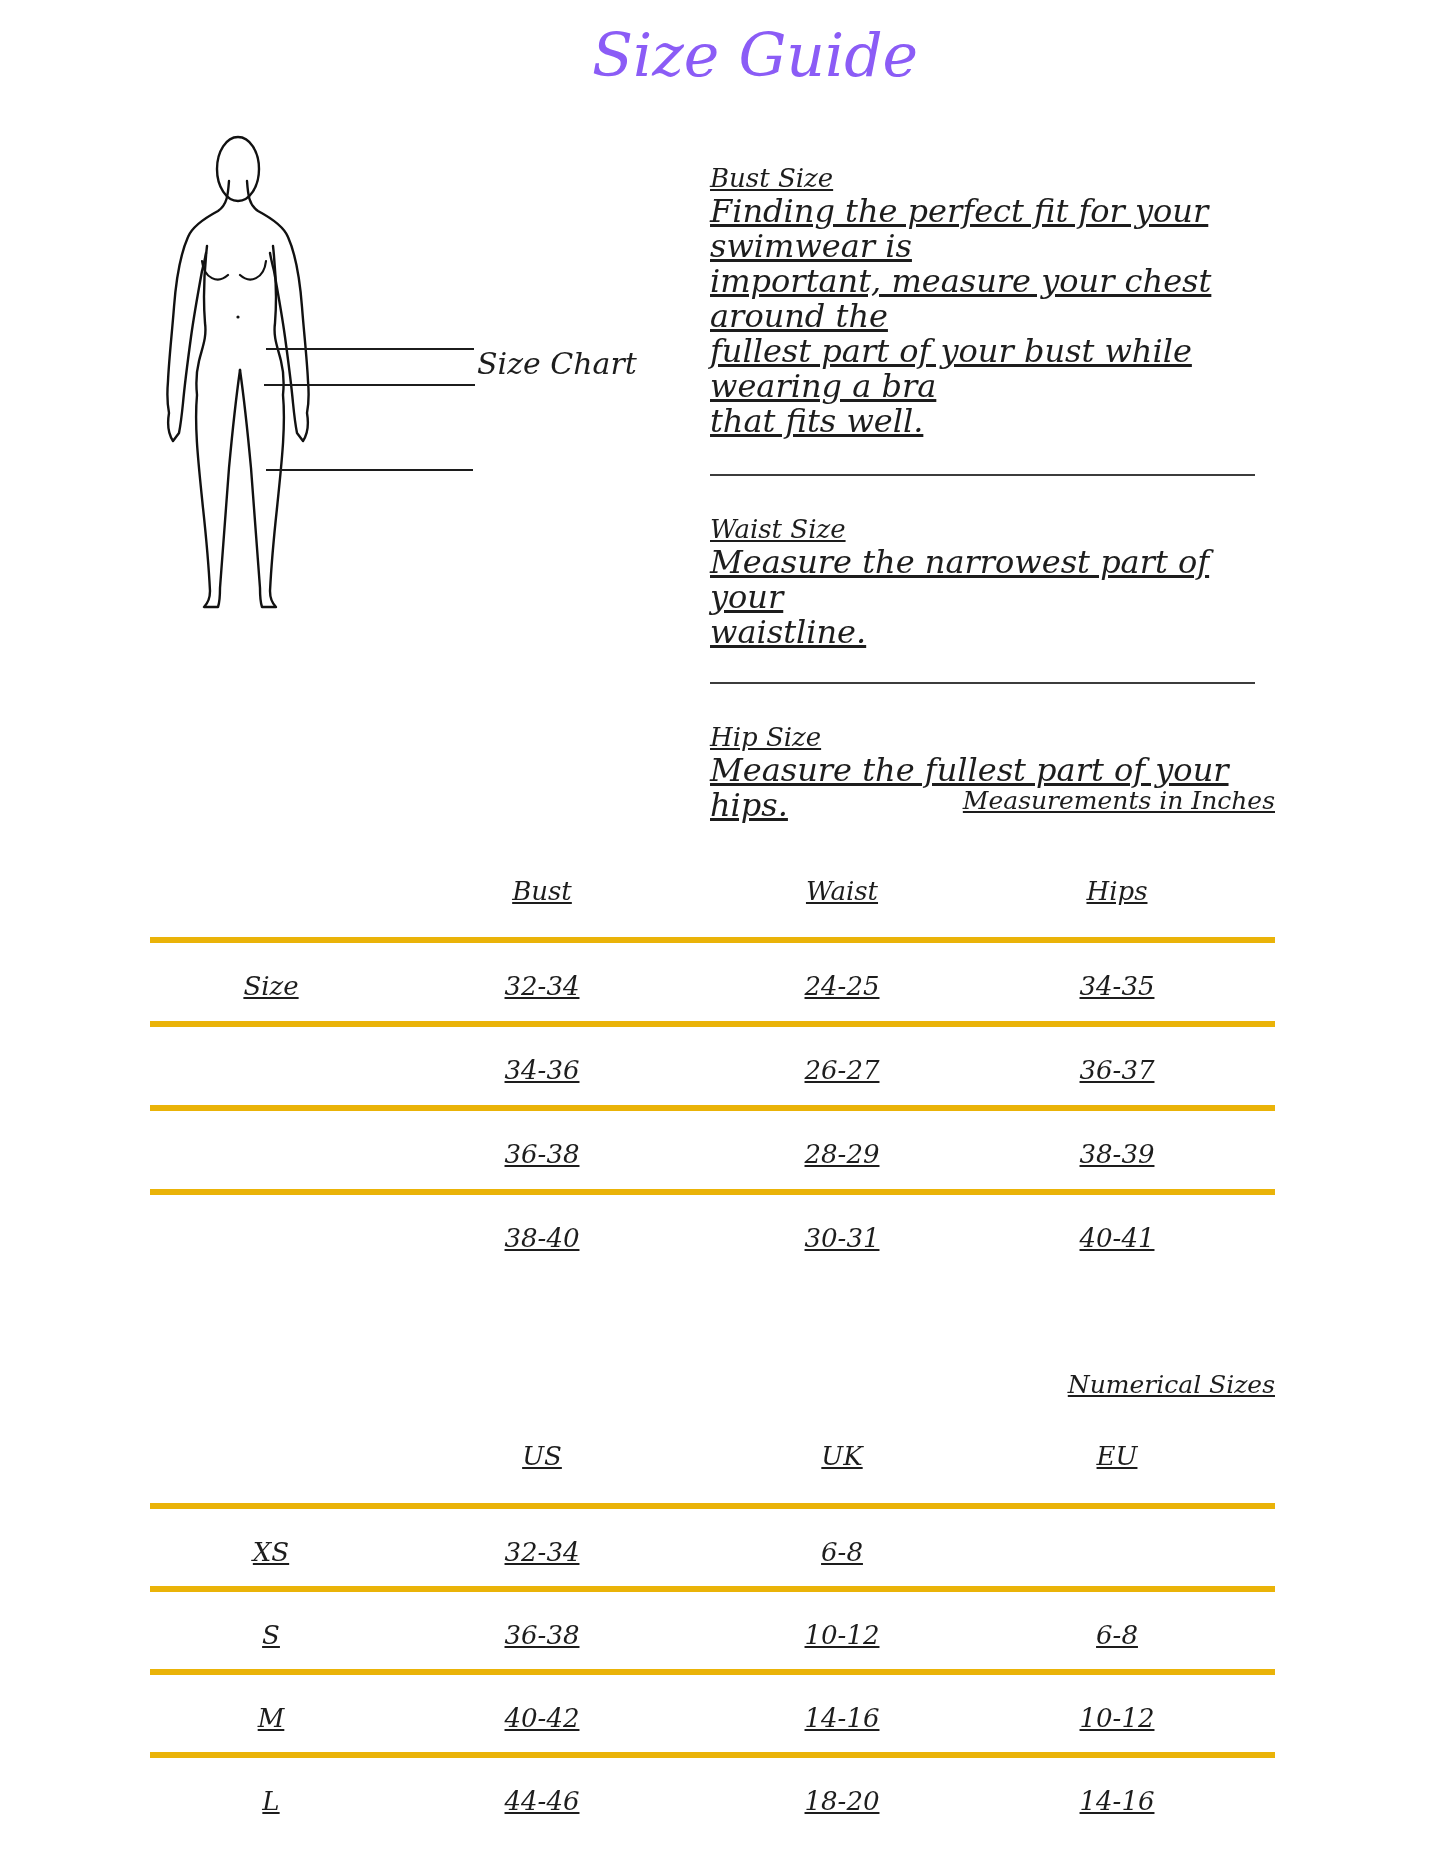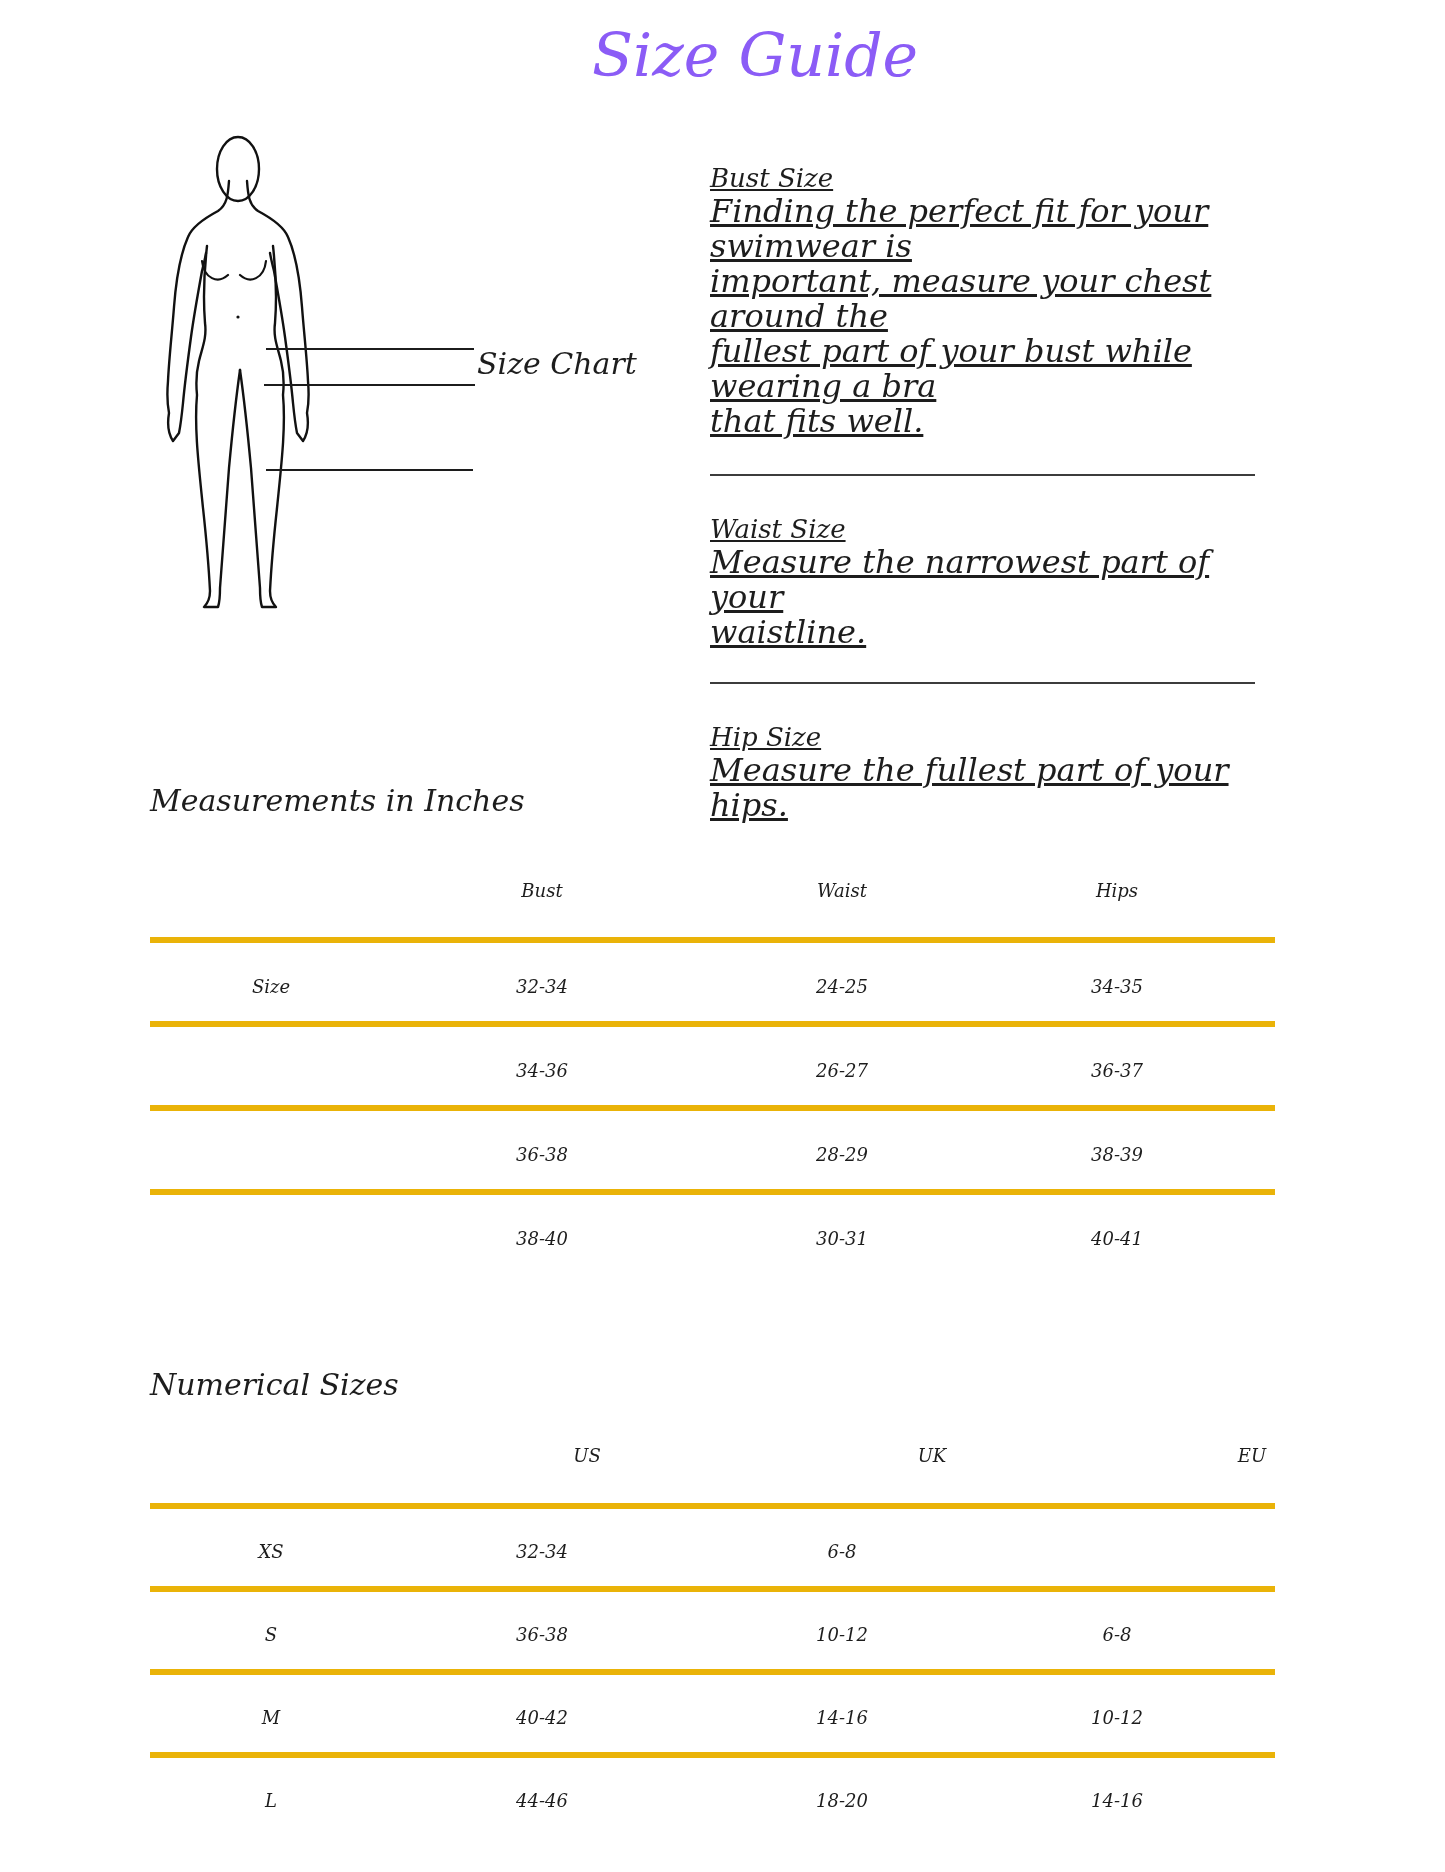"Measurements in Inches" .section-title { font-size: 30px -> 25px; text-align: left -> right; text-decoration: none -> underline }
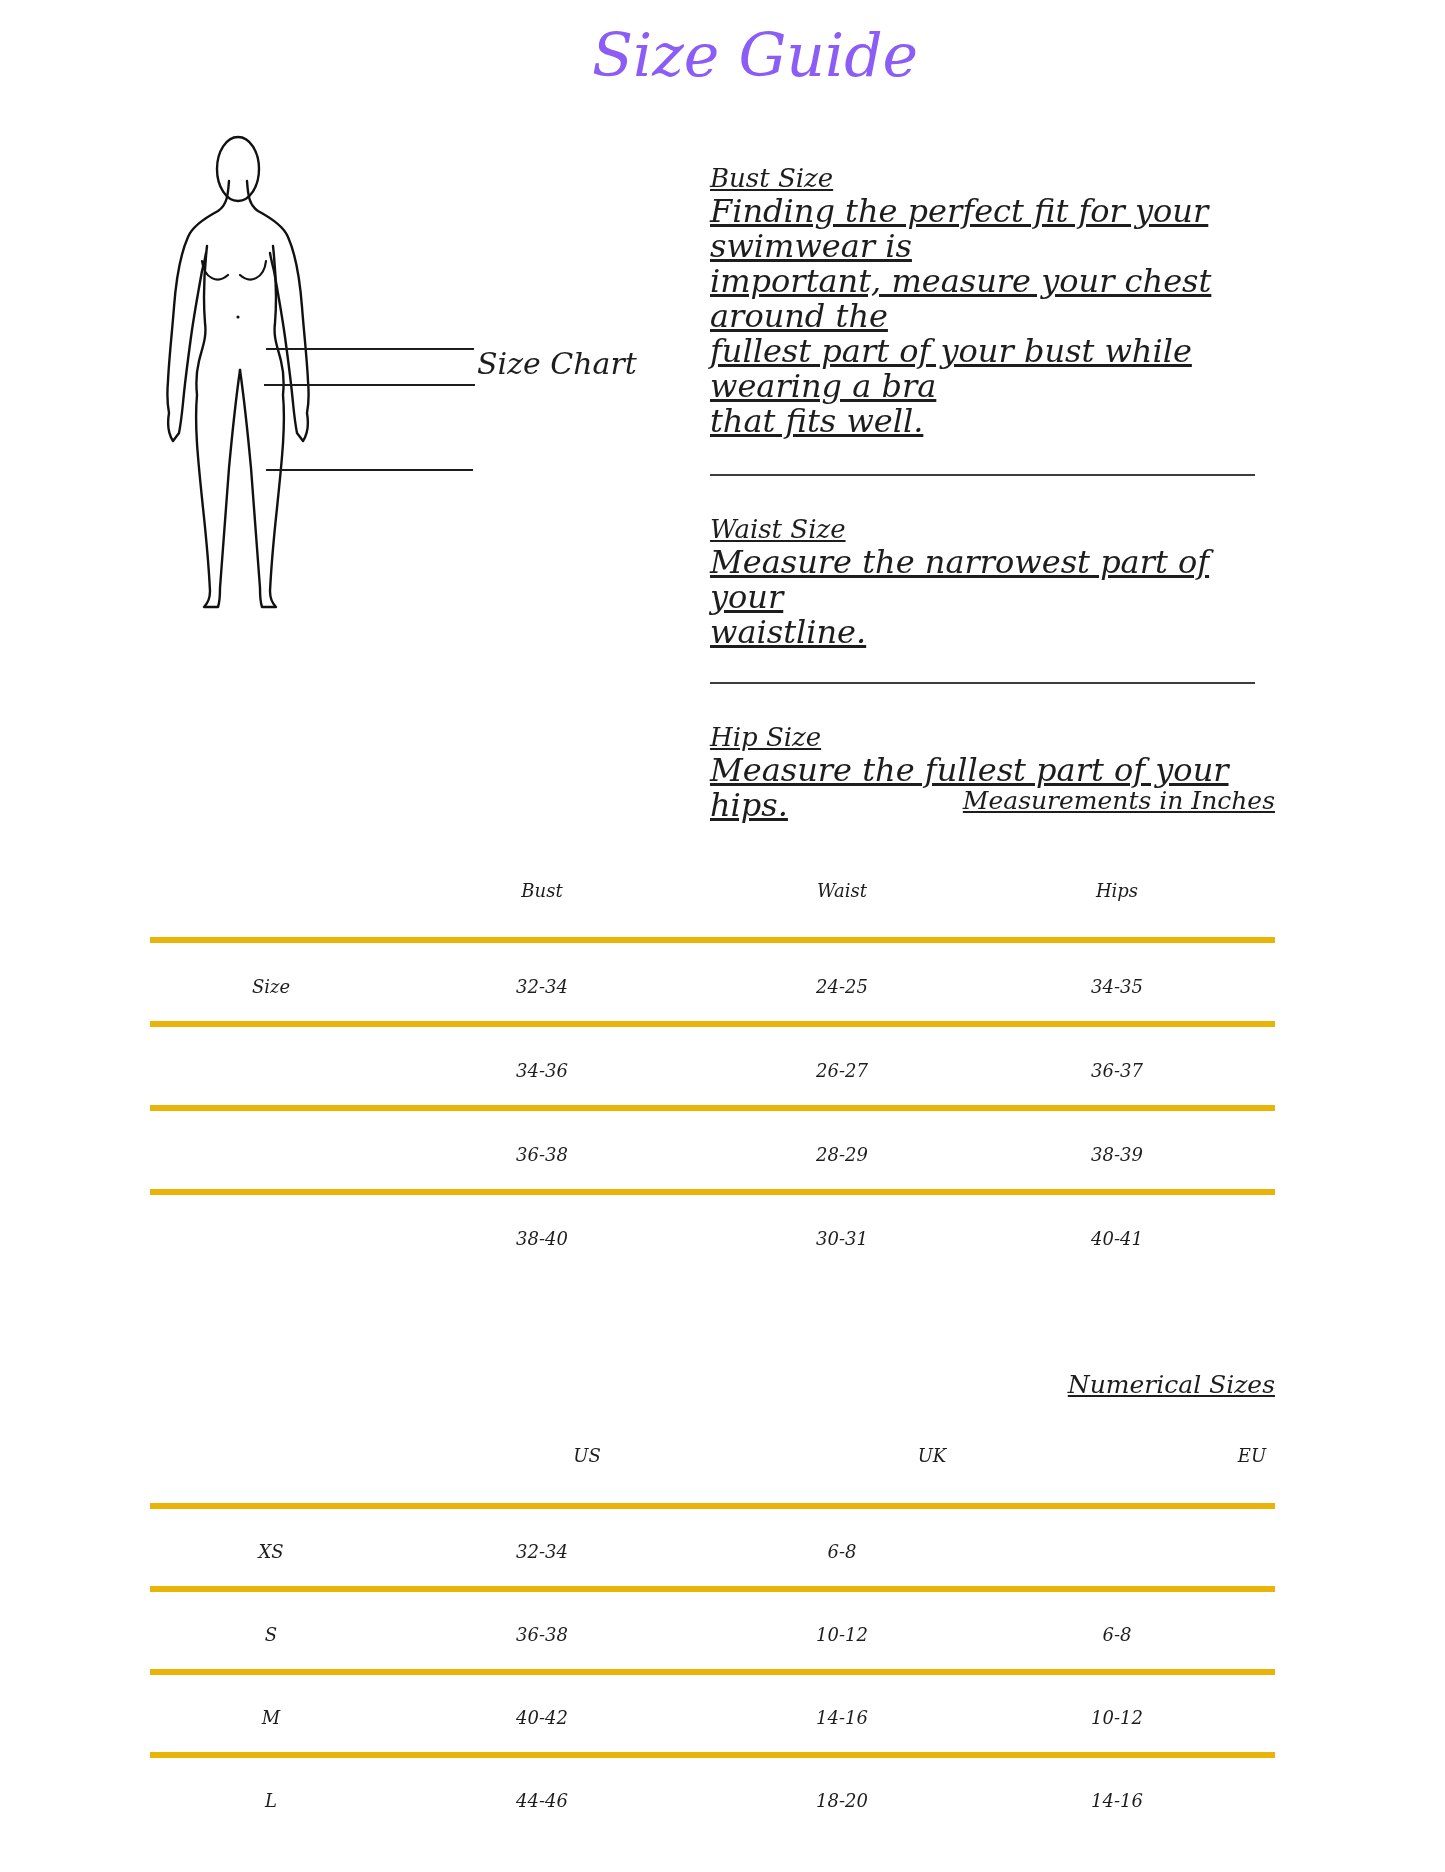"Bust" .trow { font-size: 18px -> 26px; text-decoration: none -> underline }
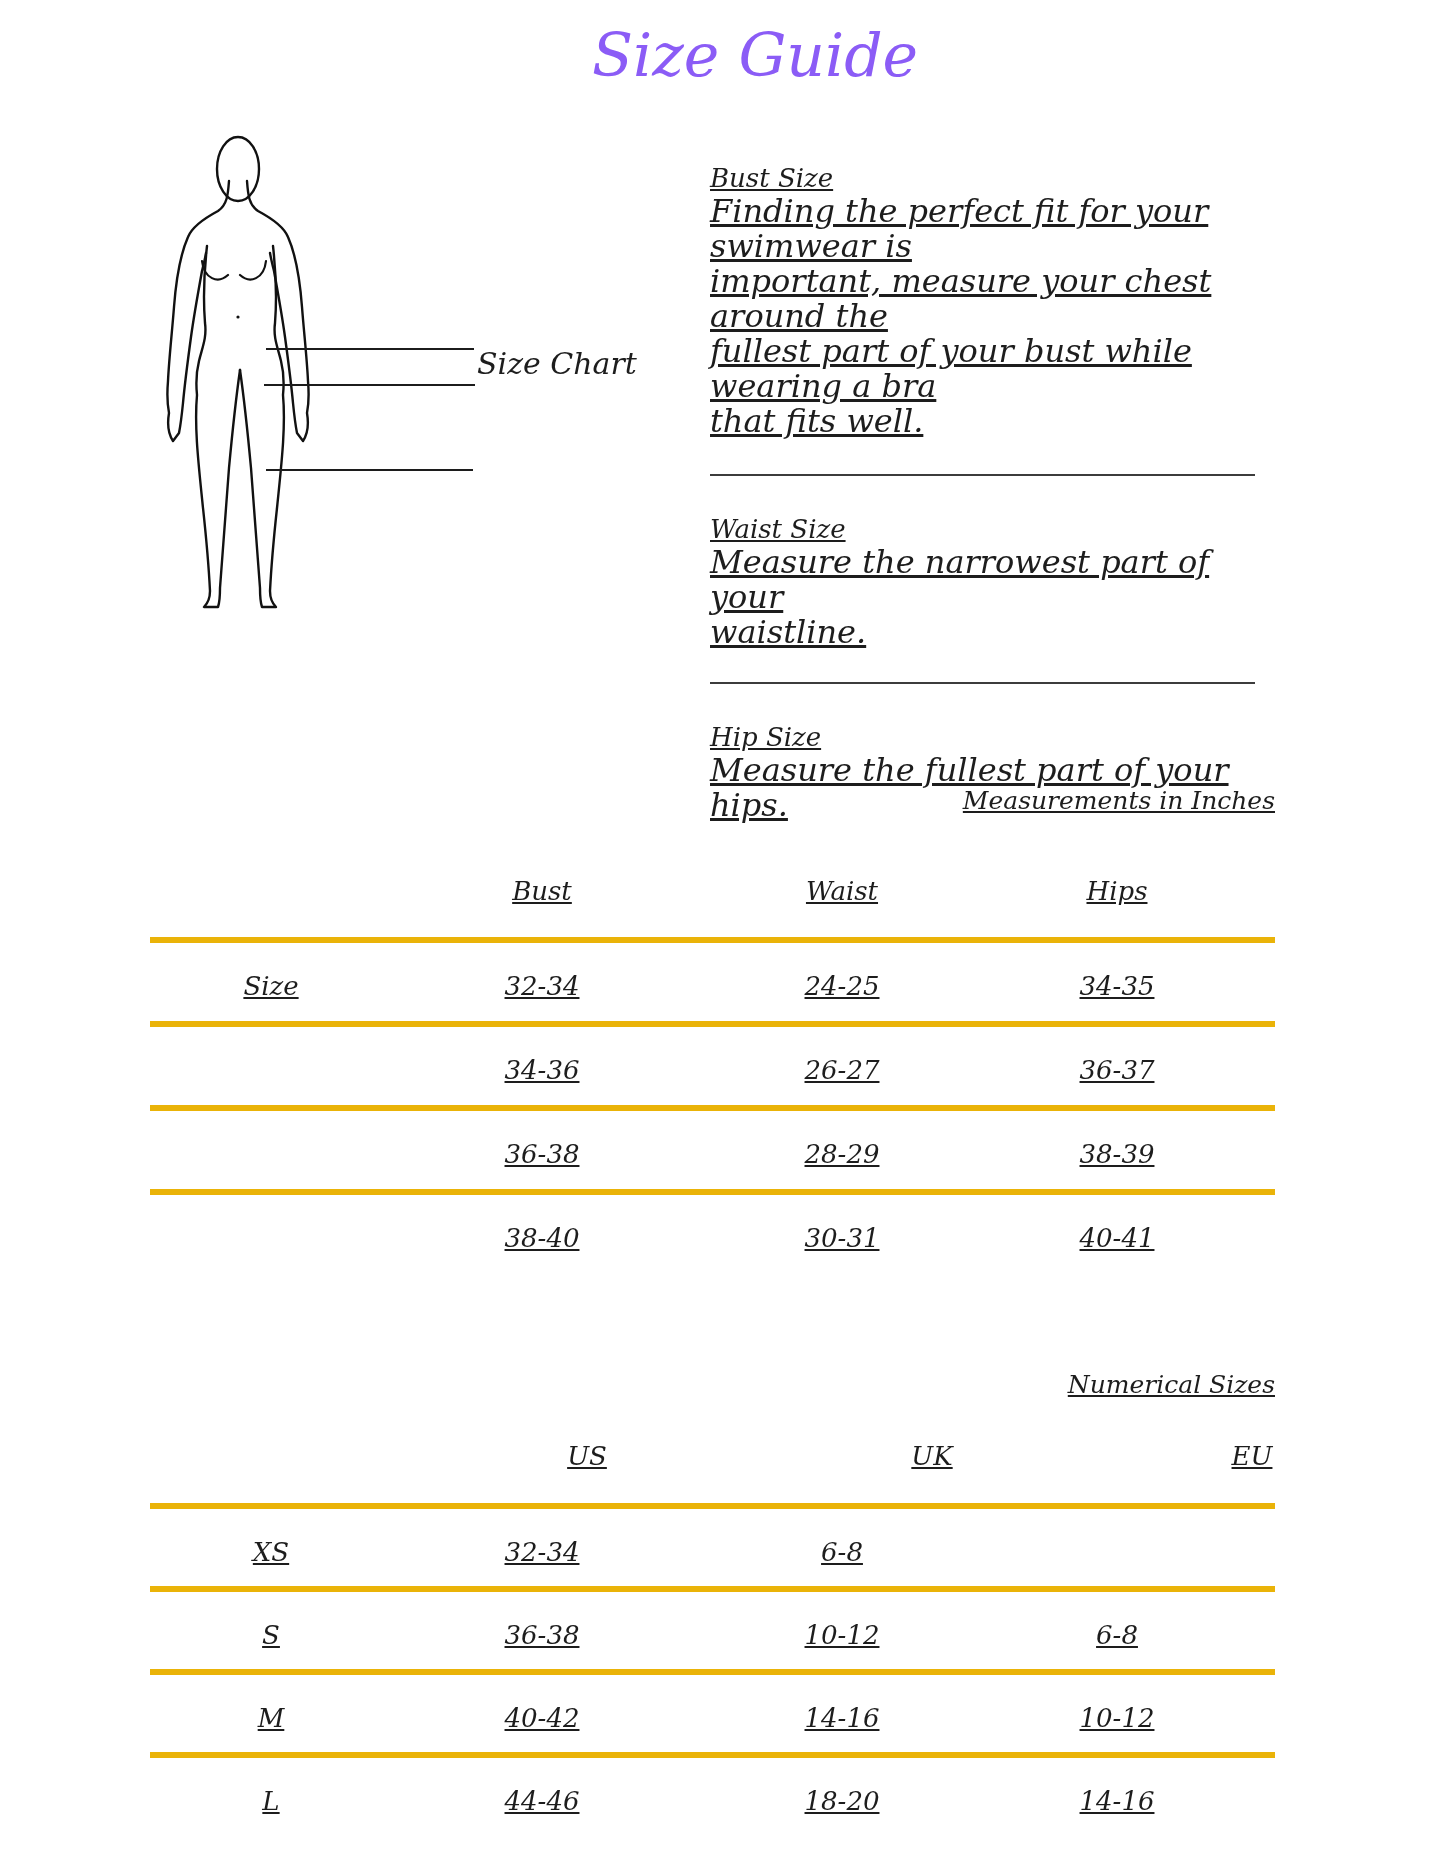"US" .tb2 .thead { gap: 45px -> none }
